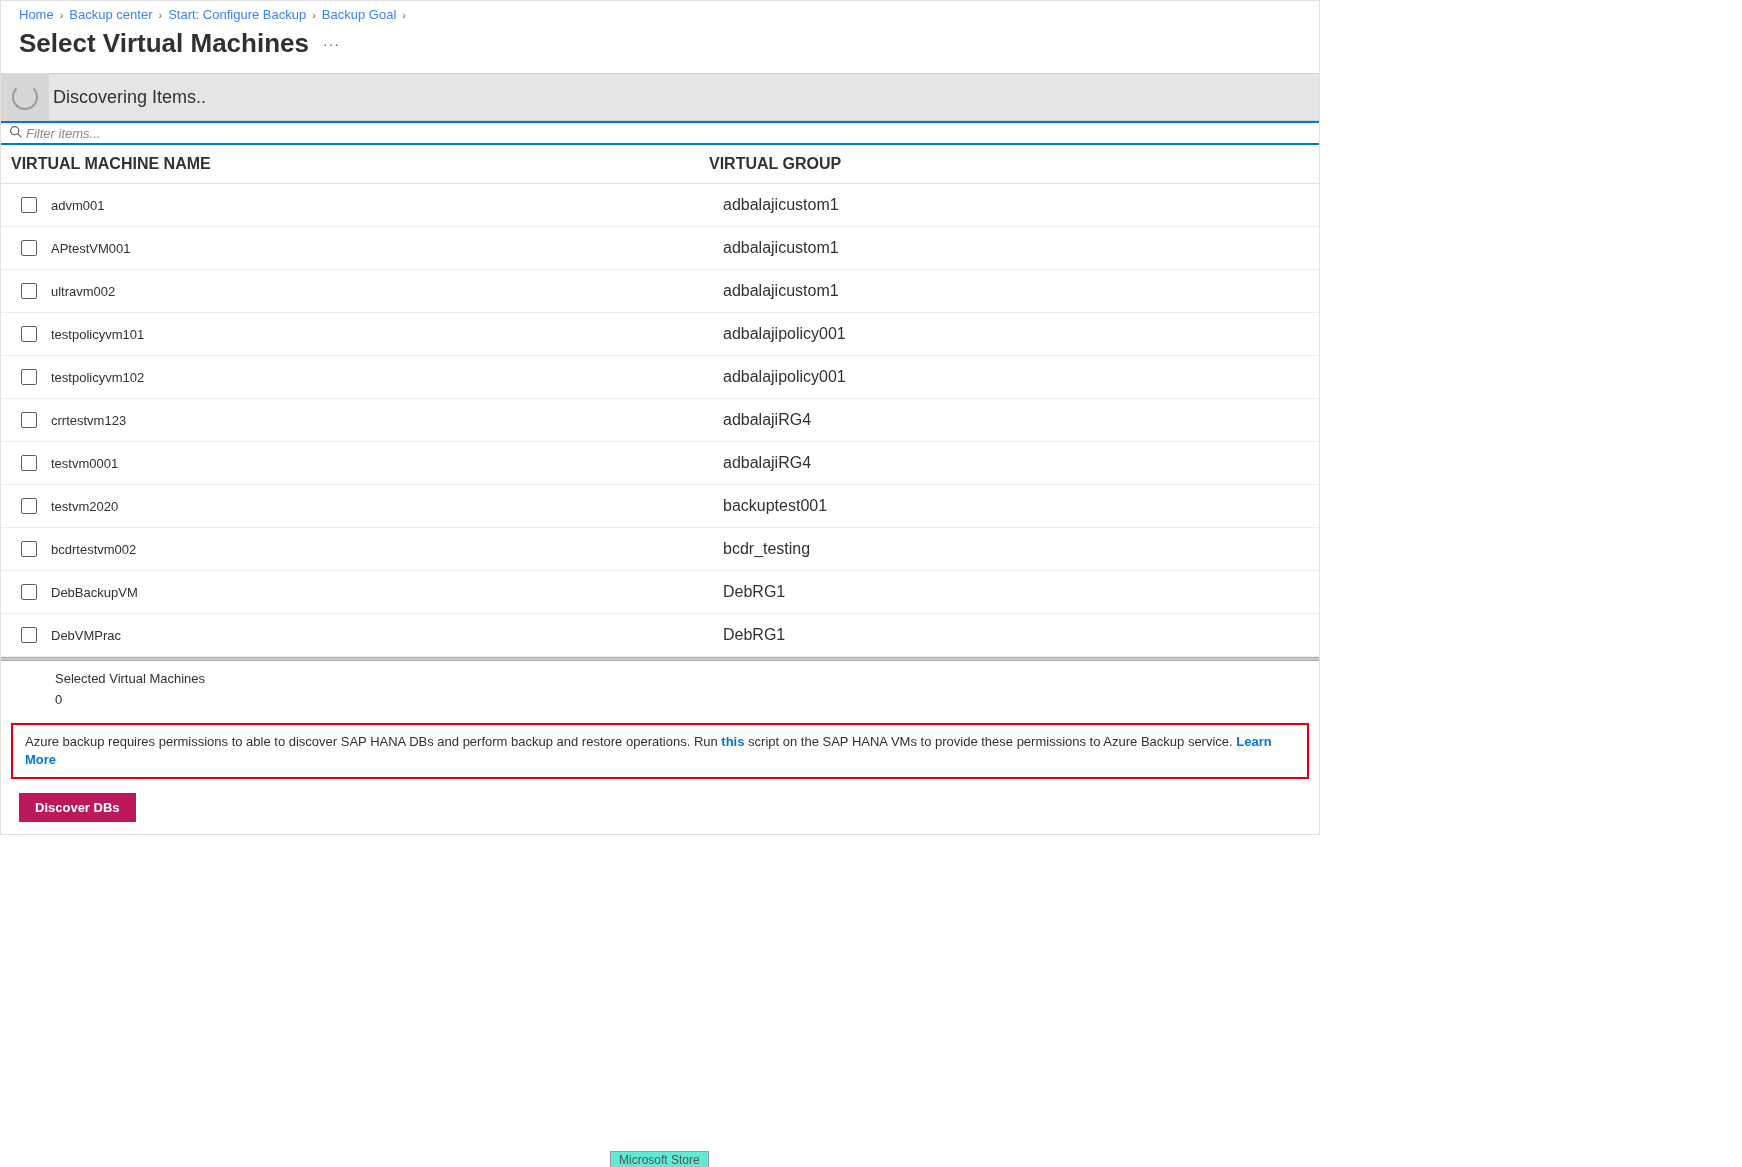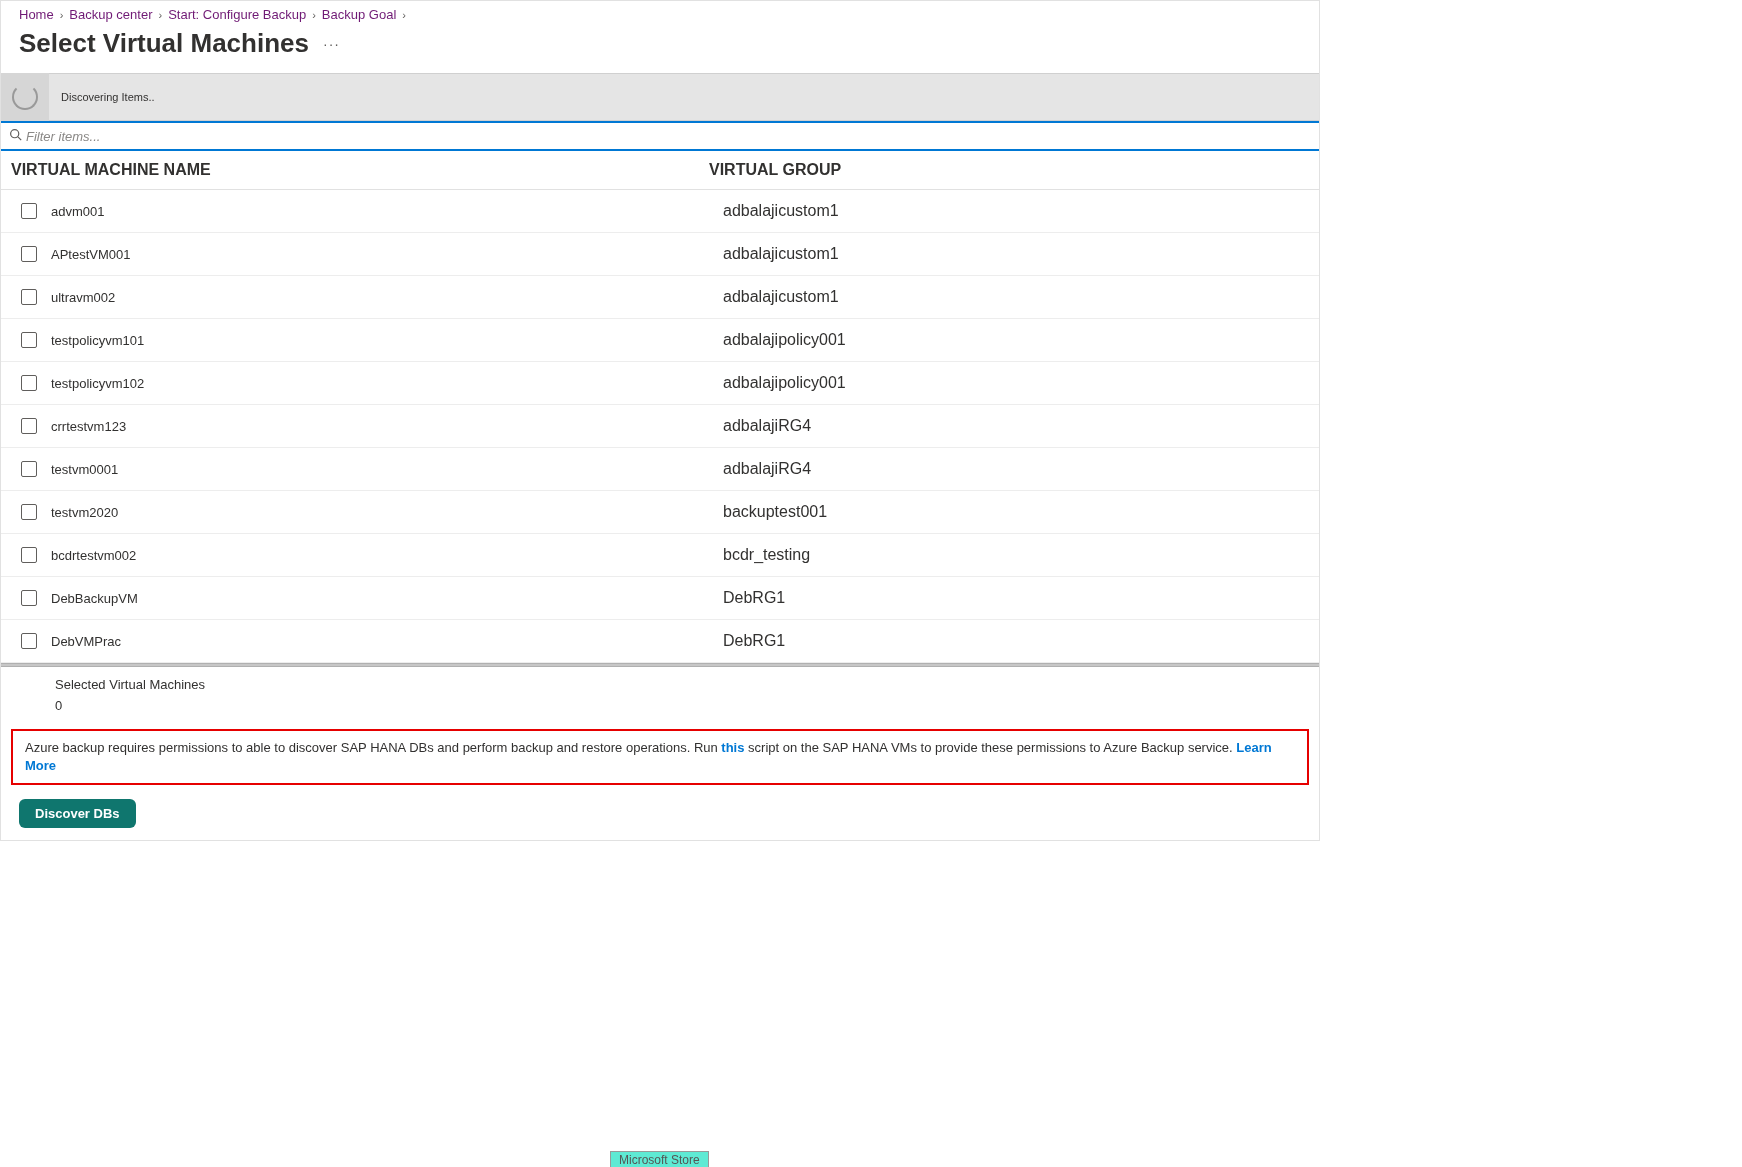"Home" .breadcrumb a { color: #701a75 -> #3b82f6 }
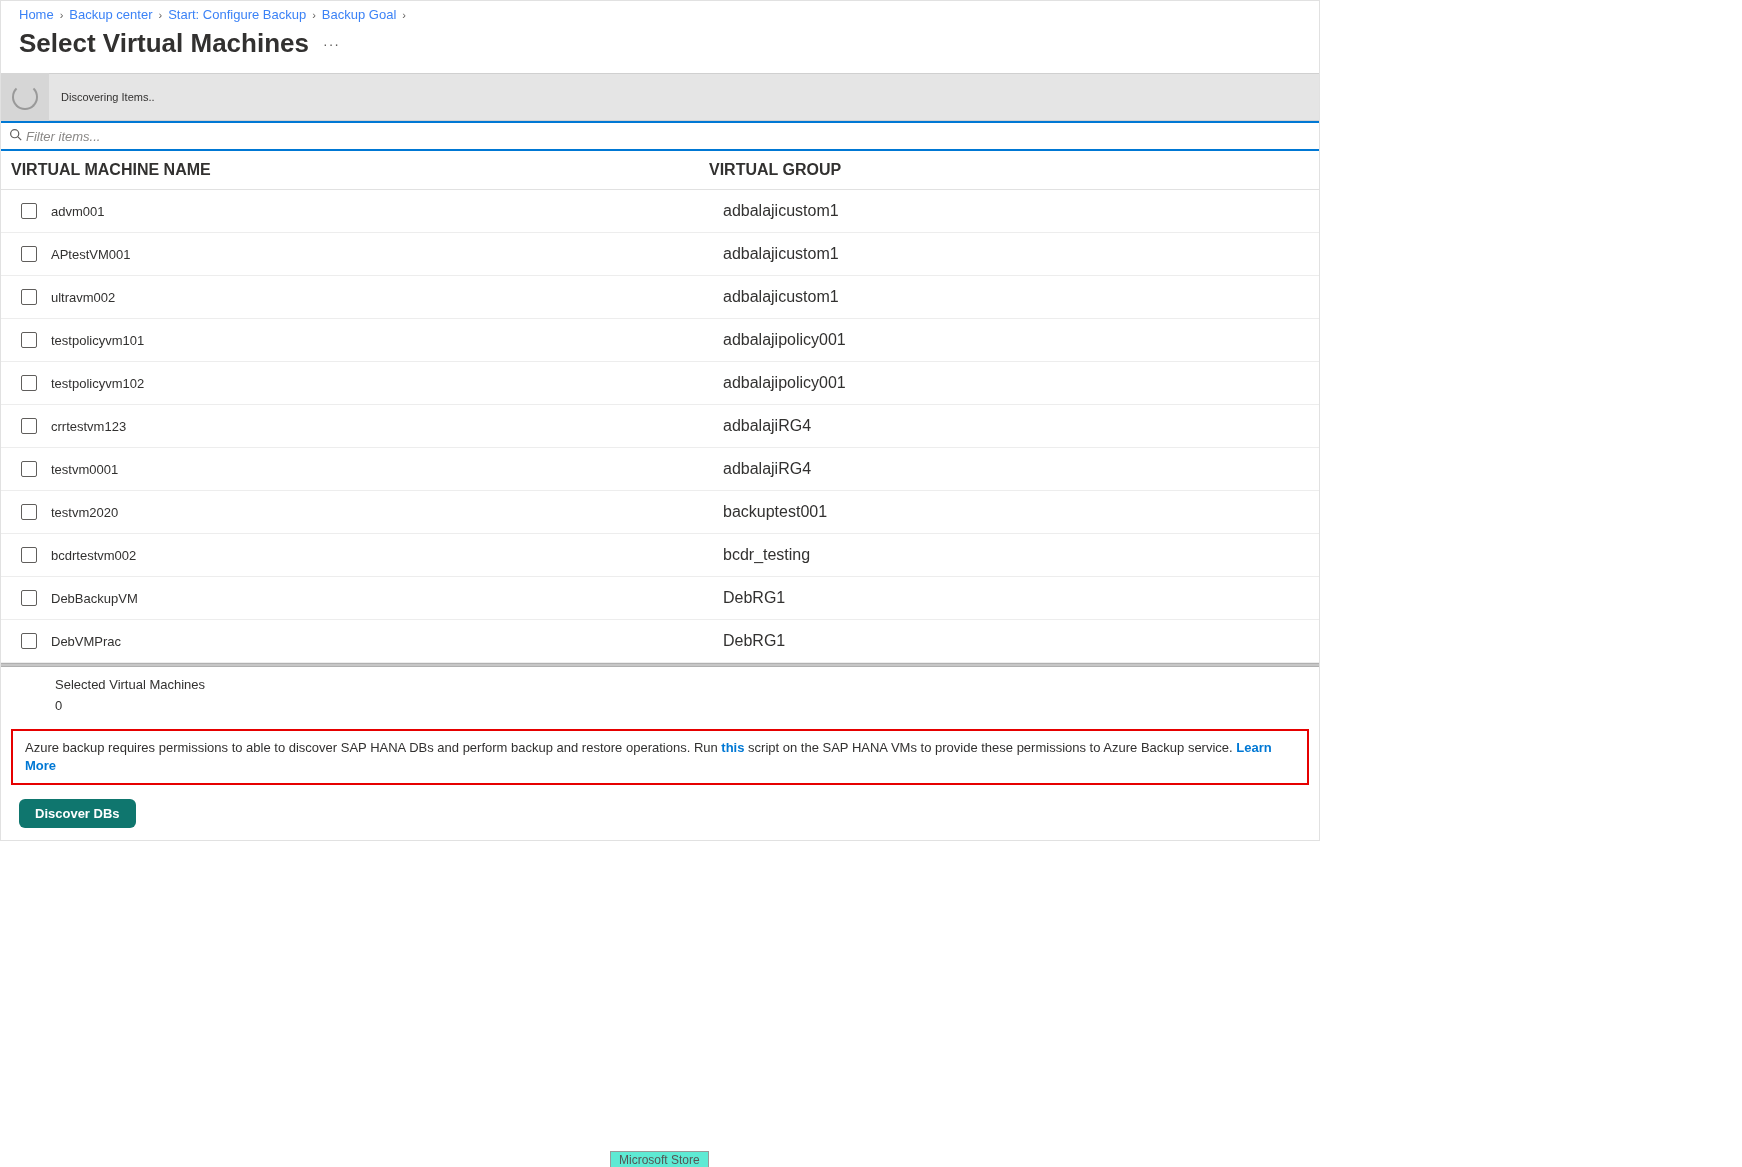"Discovering Items.." .discovering-text { font-size: 11px -> 18px; padding-left: 12px -> 4px }
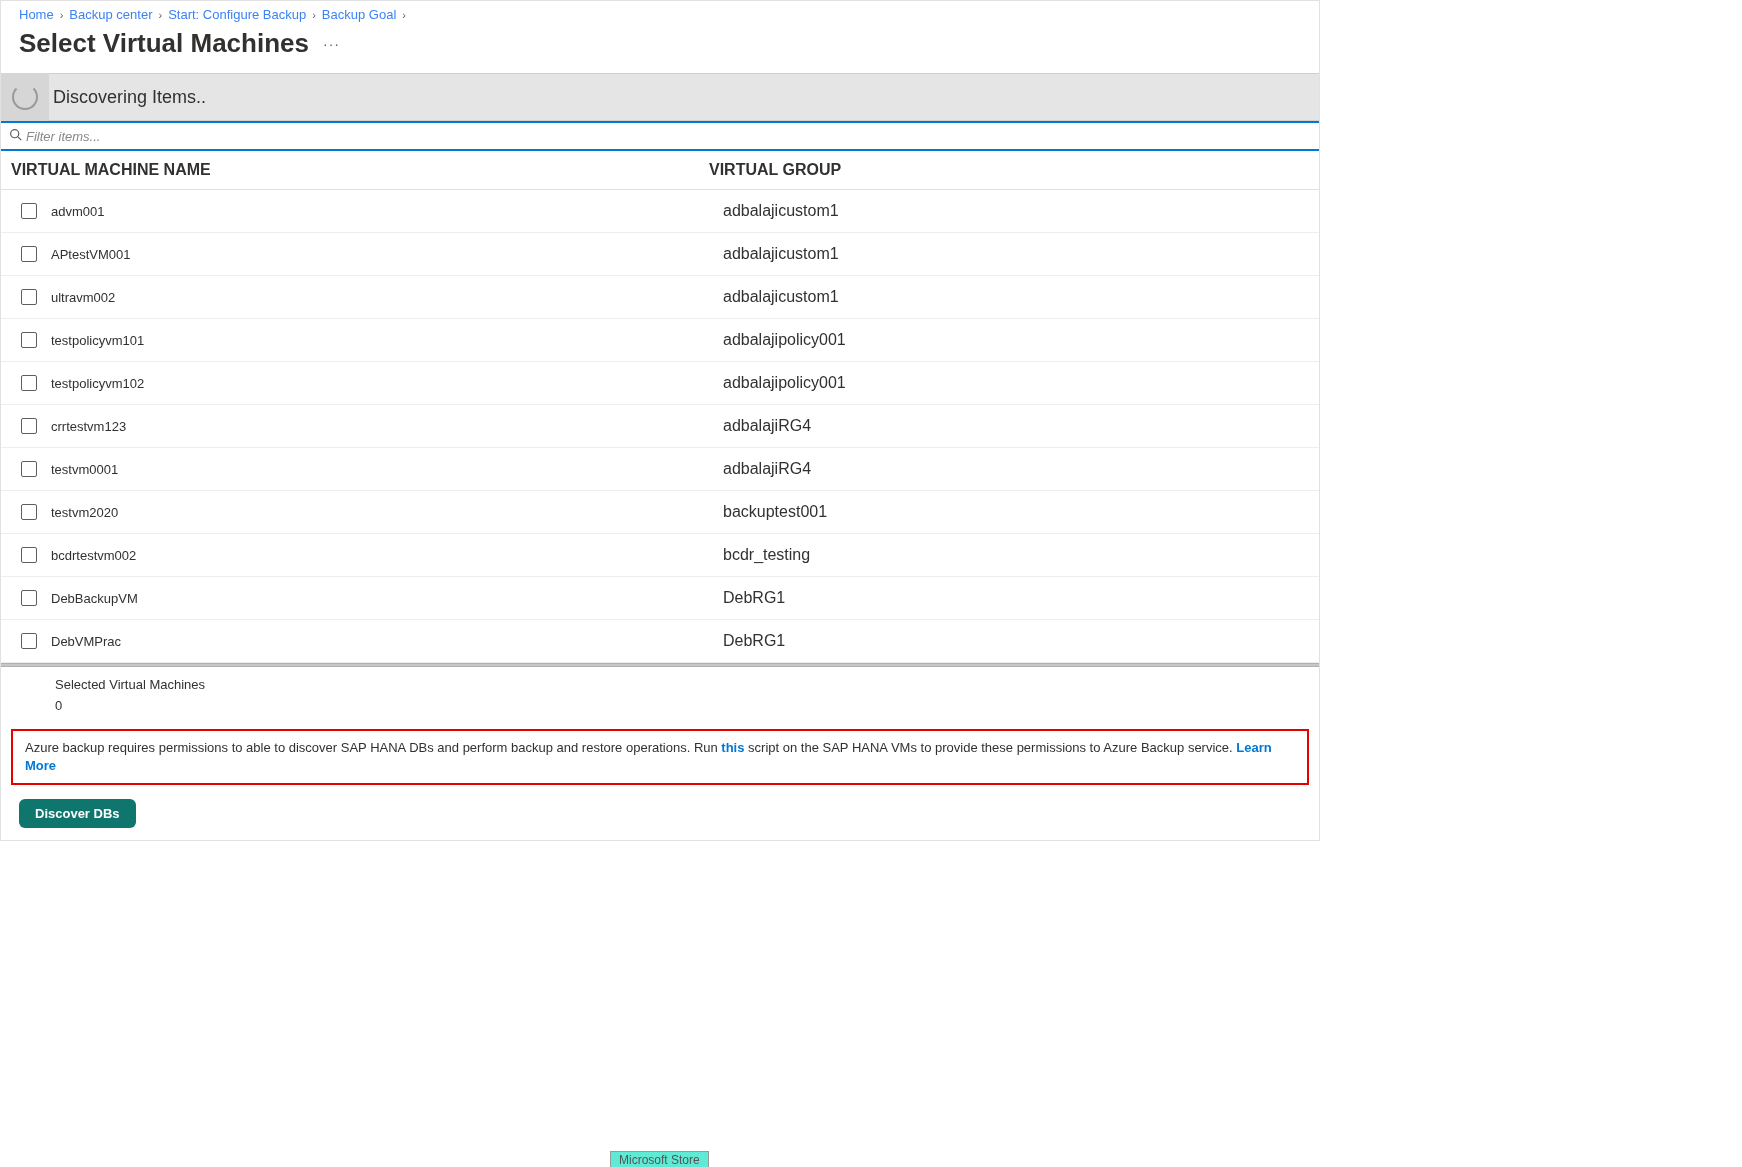"Filter items..." .filter-wrap { height: 30px -> 24px }
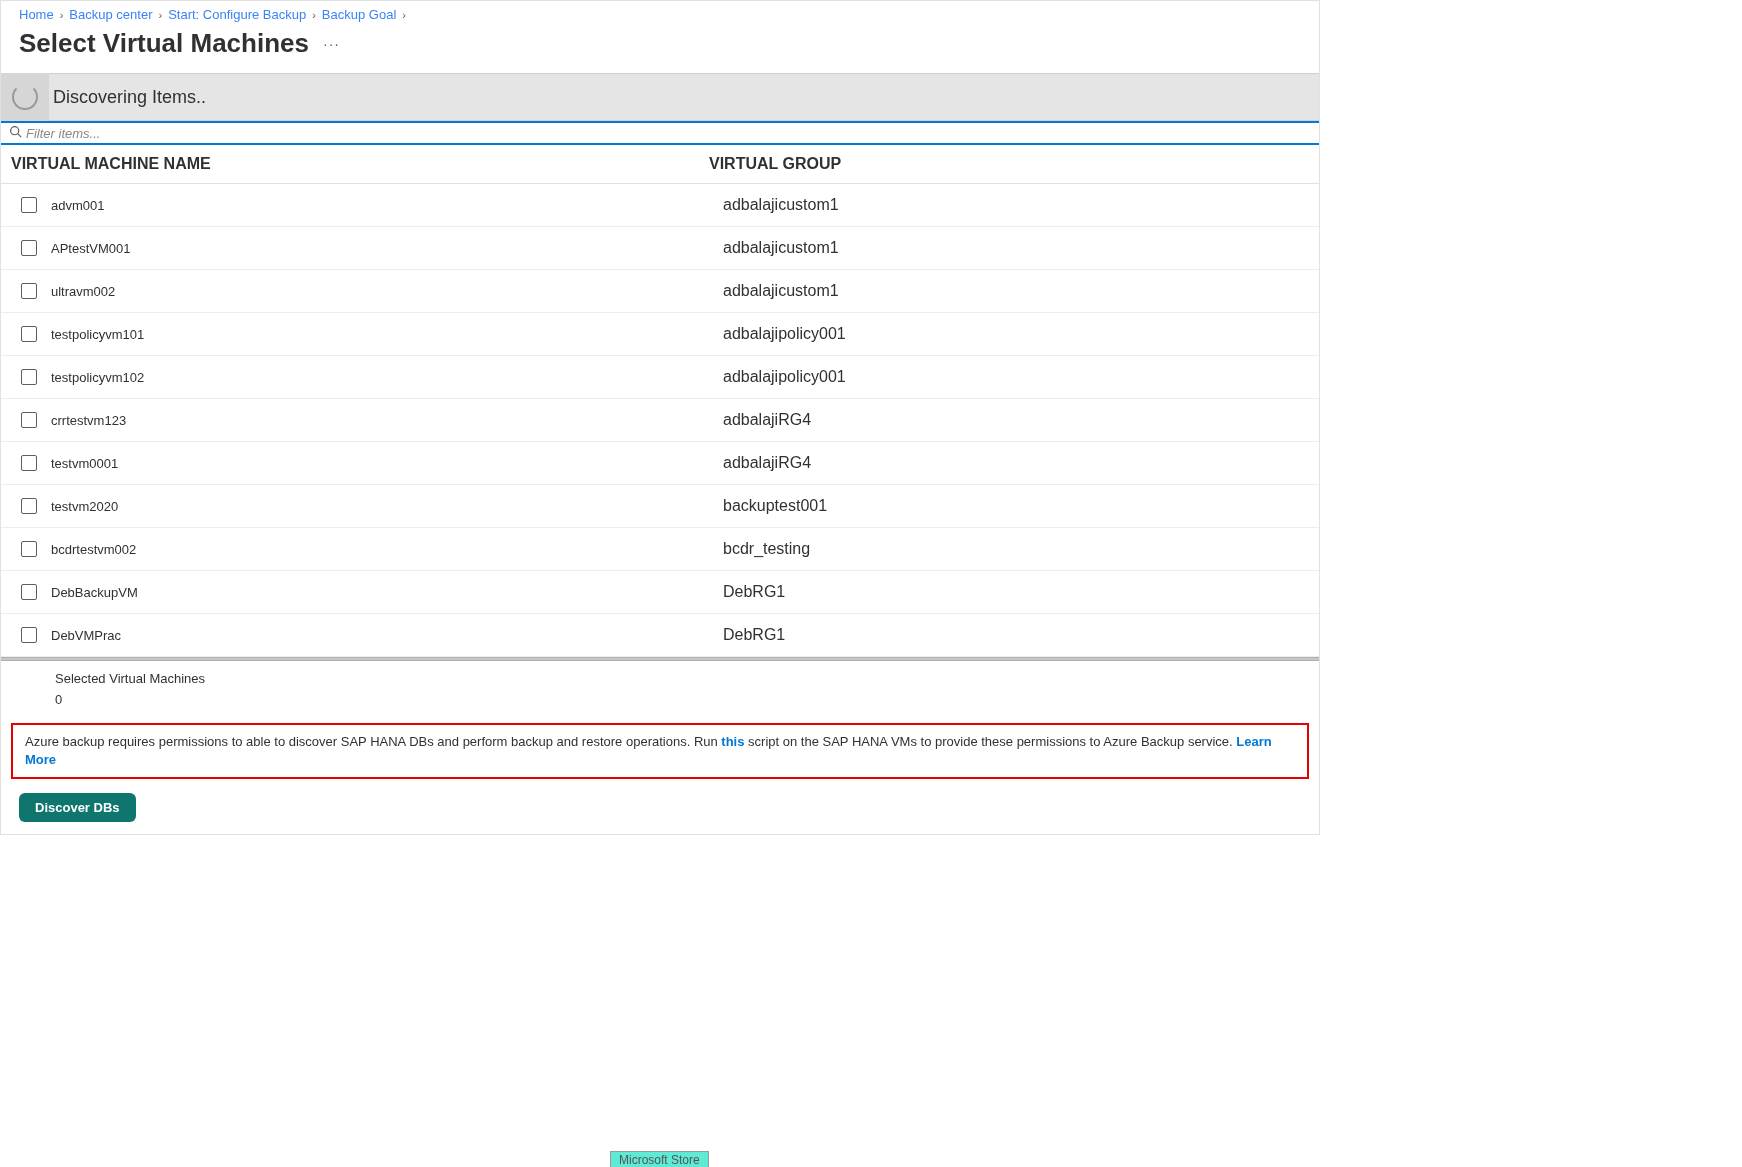"Discover DBs" .primary-btn { background: #0f766e -> #be185d; border-radius: 6px -> 0 }
